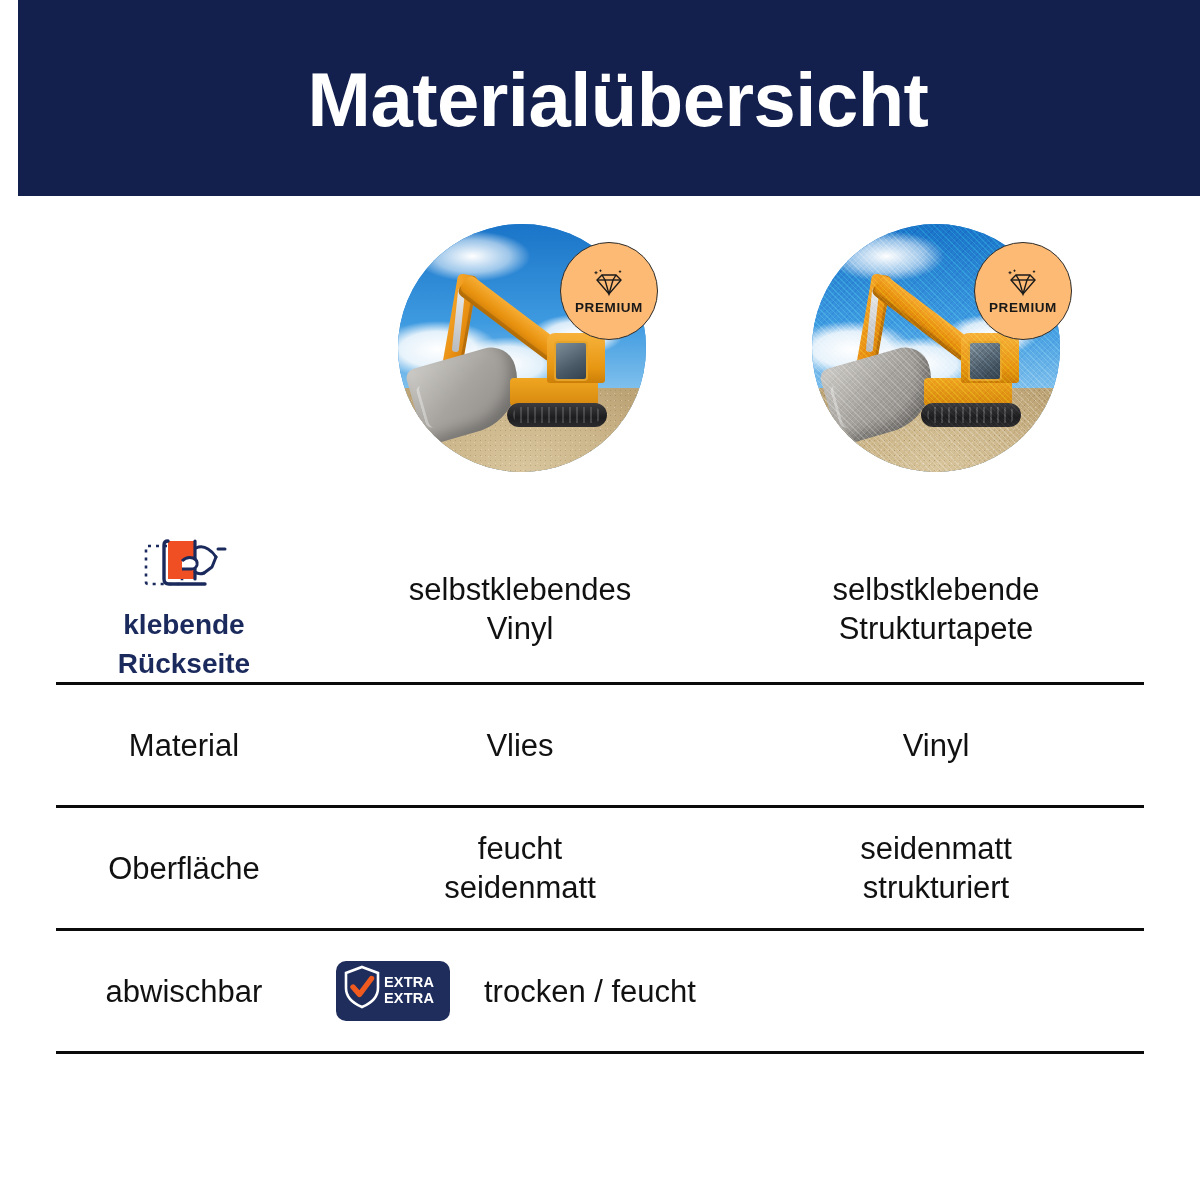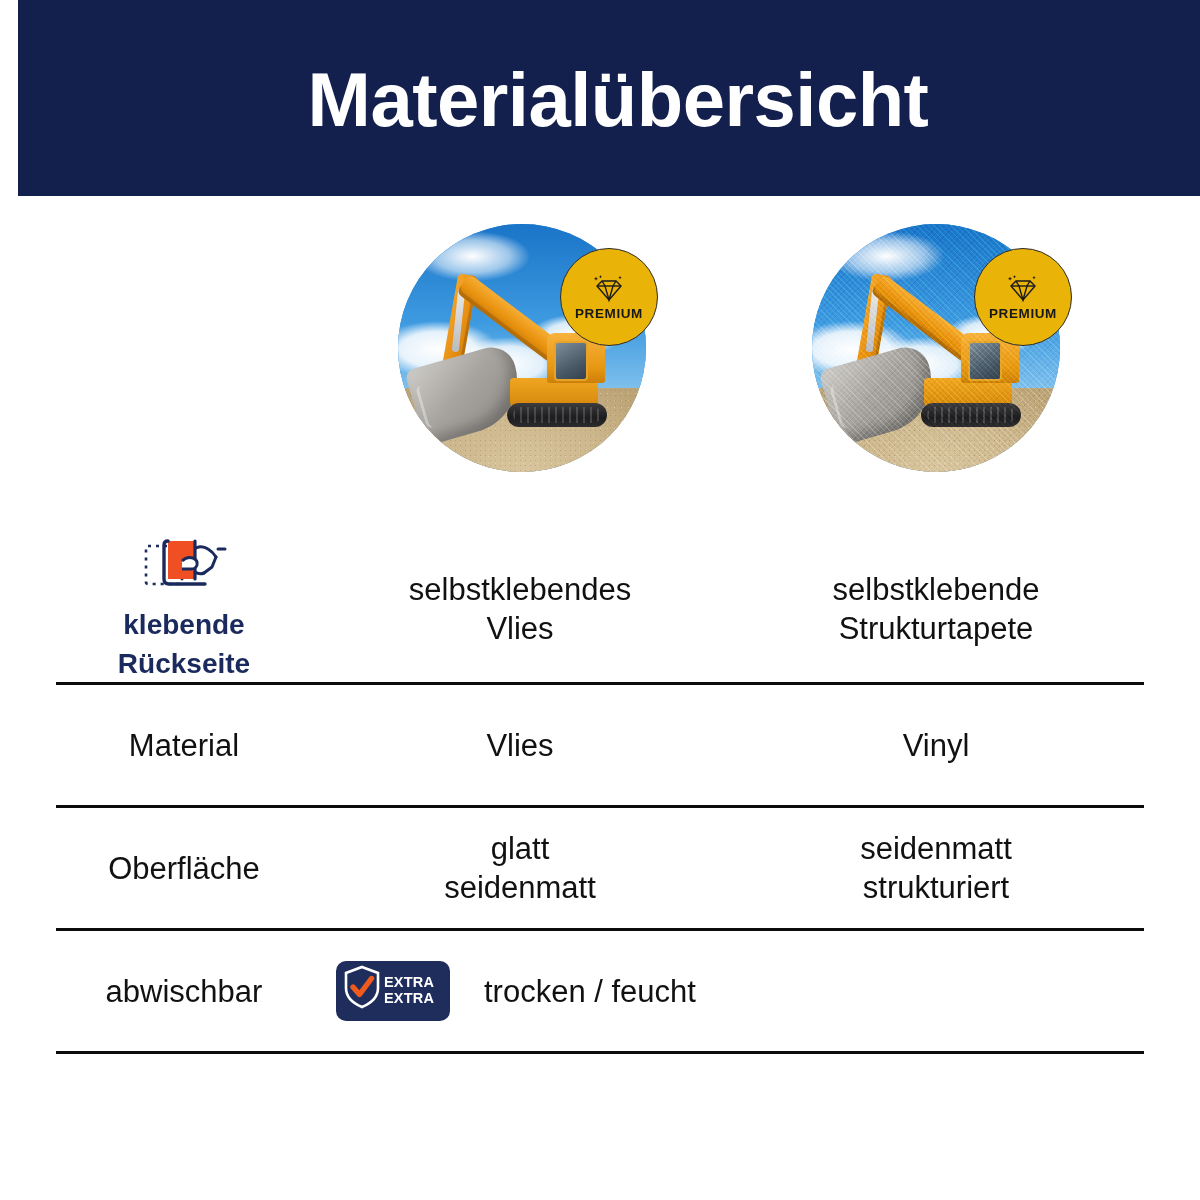"PREMIUM" .premium-badge { background: #eab308 -> #fdba74; top: 24px -> 18px }
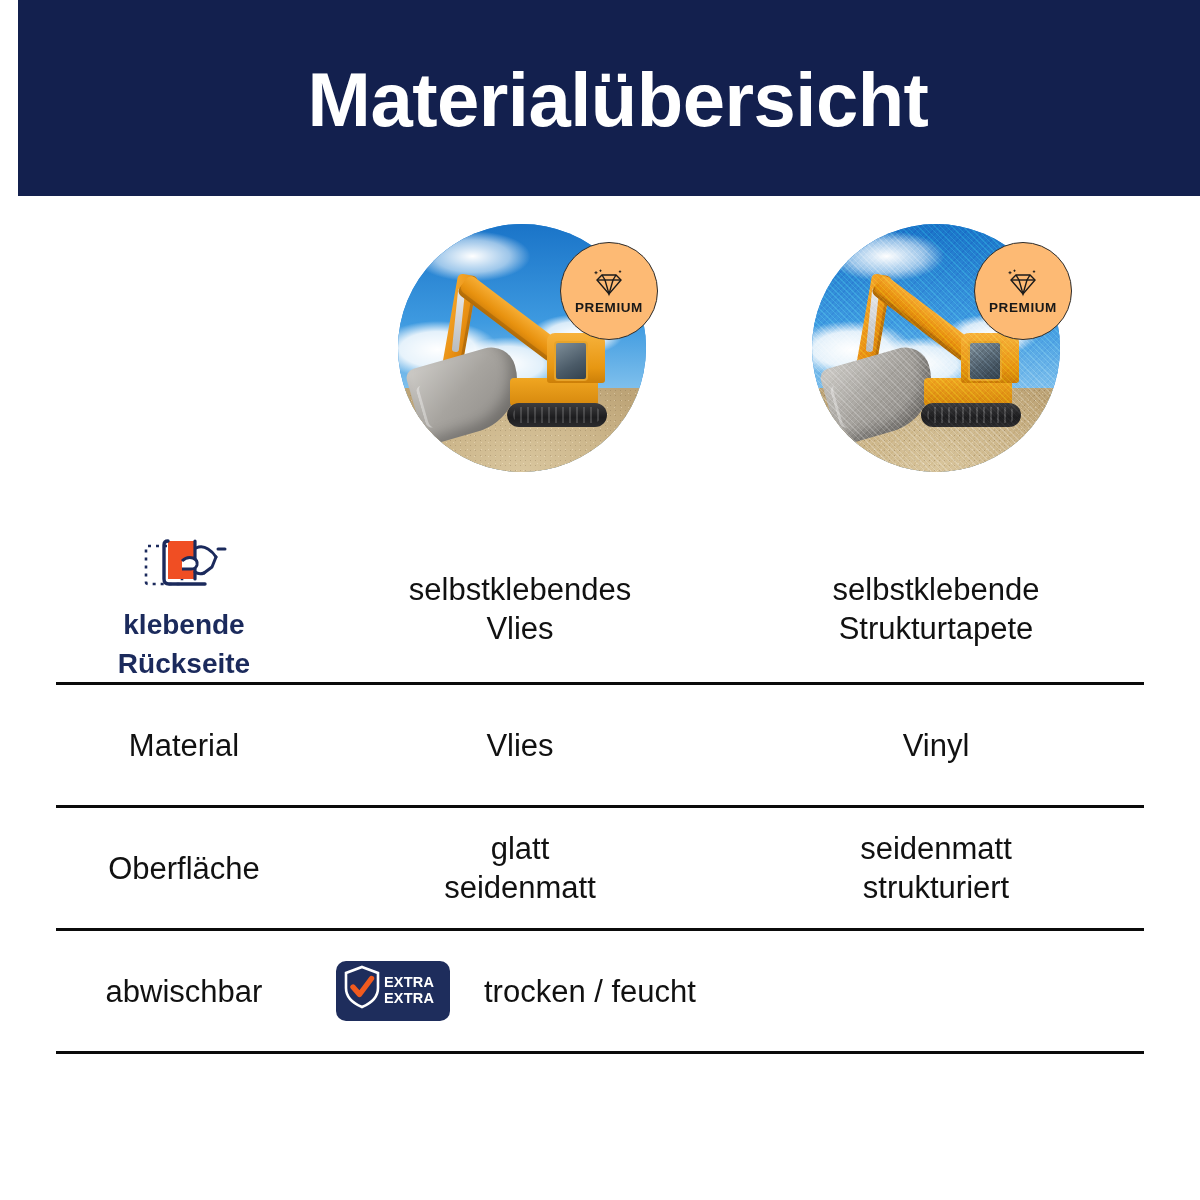"selbstklebendes" td.col-a { text: Vlies -> Vinyl }
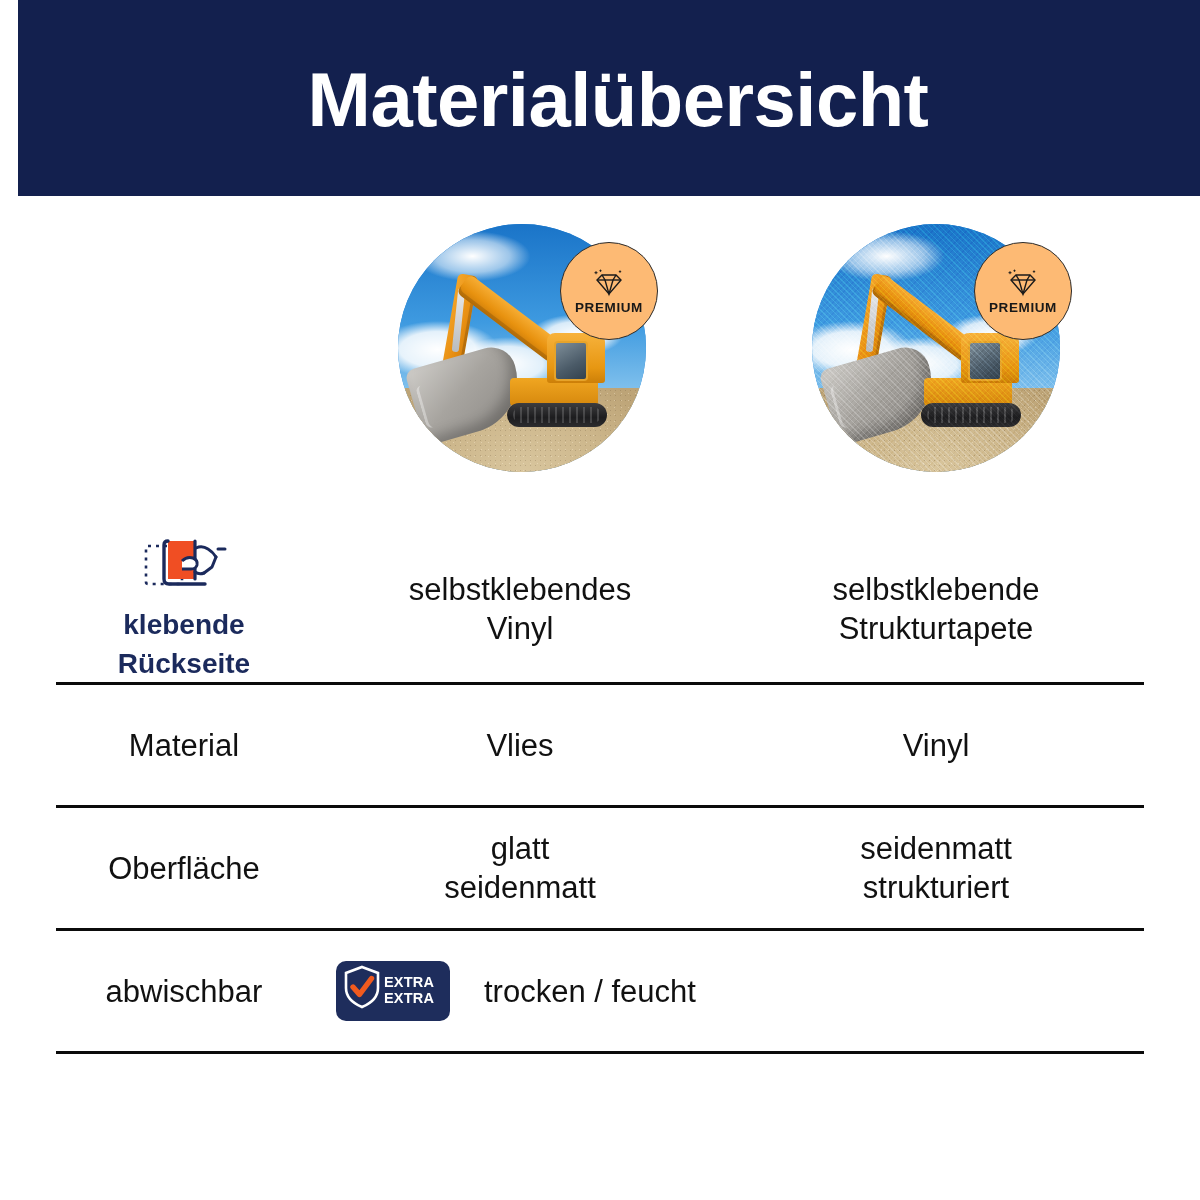"glatt" td.col-a { text: glatt -> feucht }
